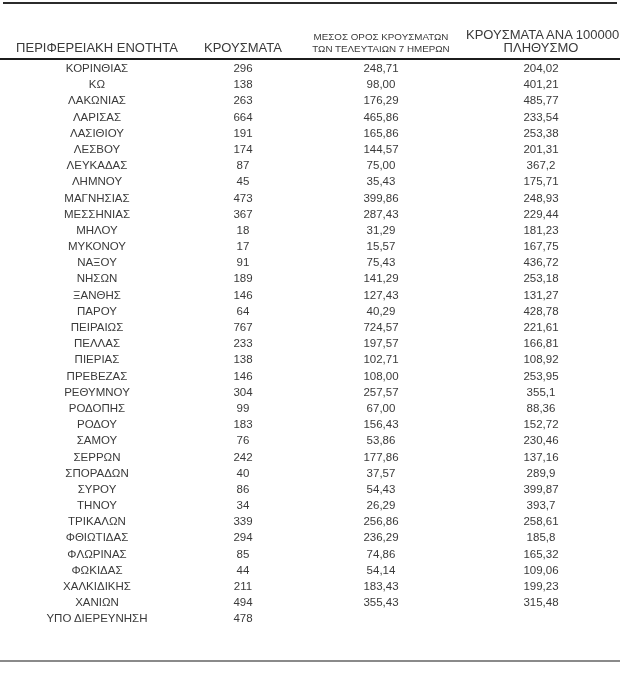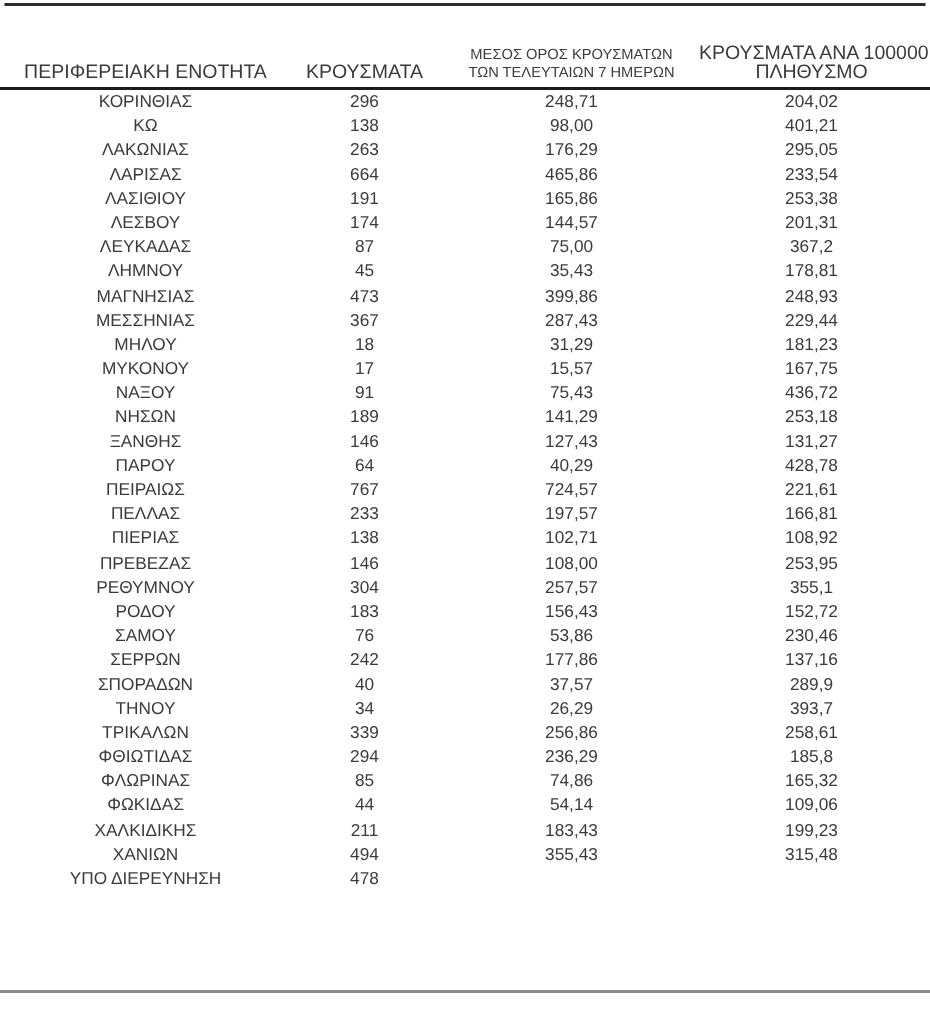"295,05" td { text: 295,05 -> 485,77 }
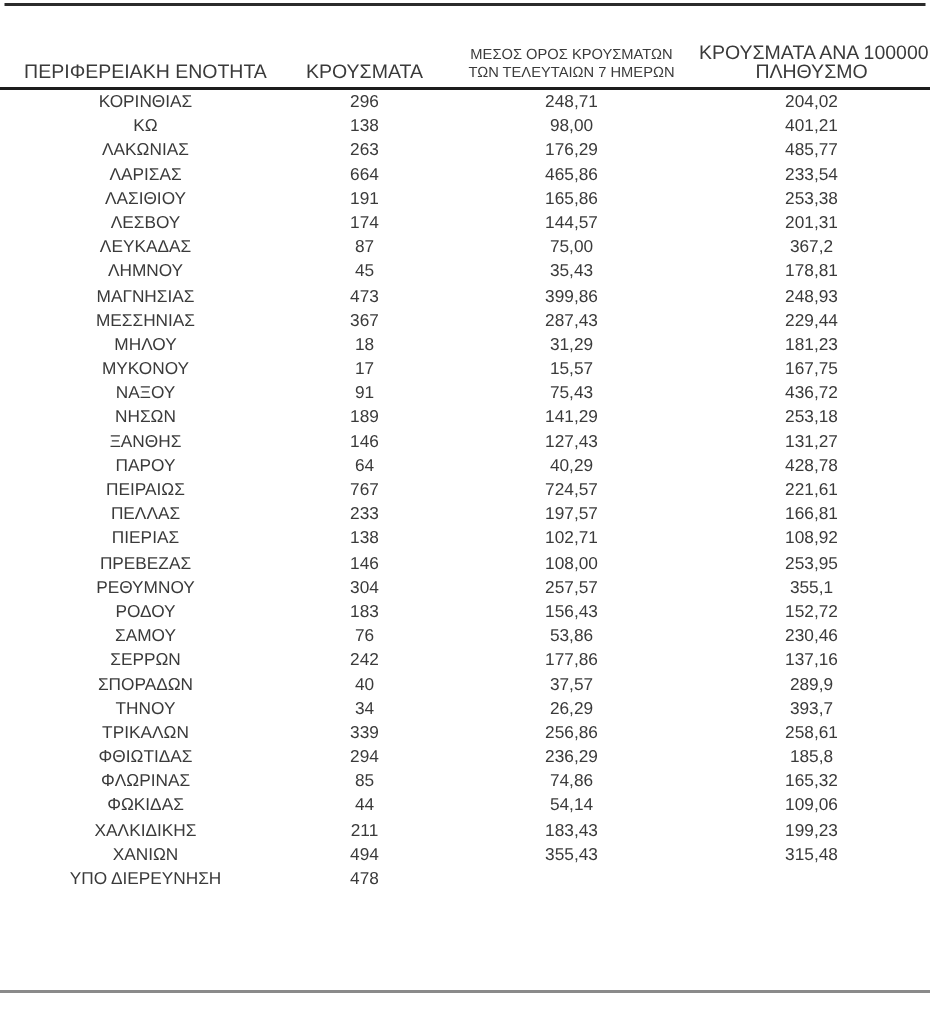"178,81" td { text: 178,81 -> 175,71 }
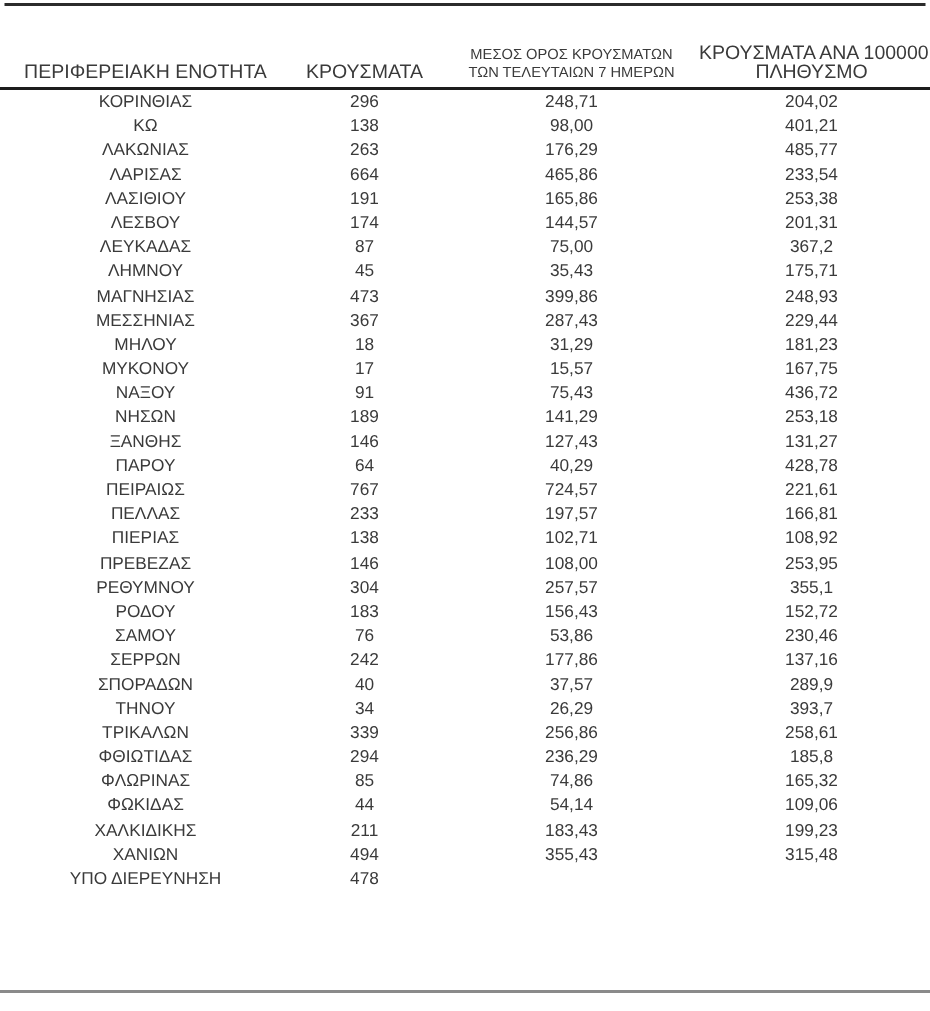"ΡΟΔΟΠΗΣ" tr { html: none -> <tr> <td>ΡΟΔΟΠΗΣ</td> <td>99</td> <td>67,00</td> <td>88,36</td> </tr> }
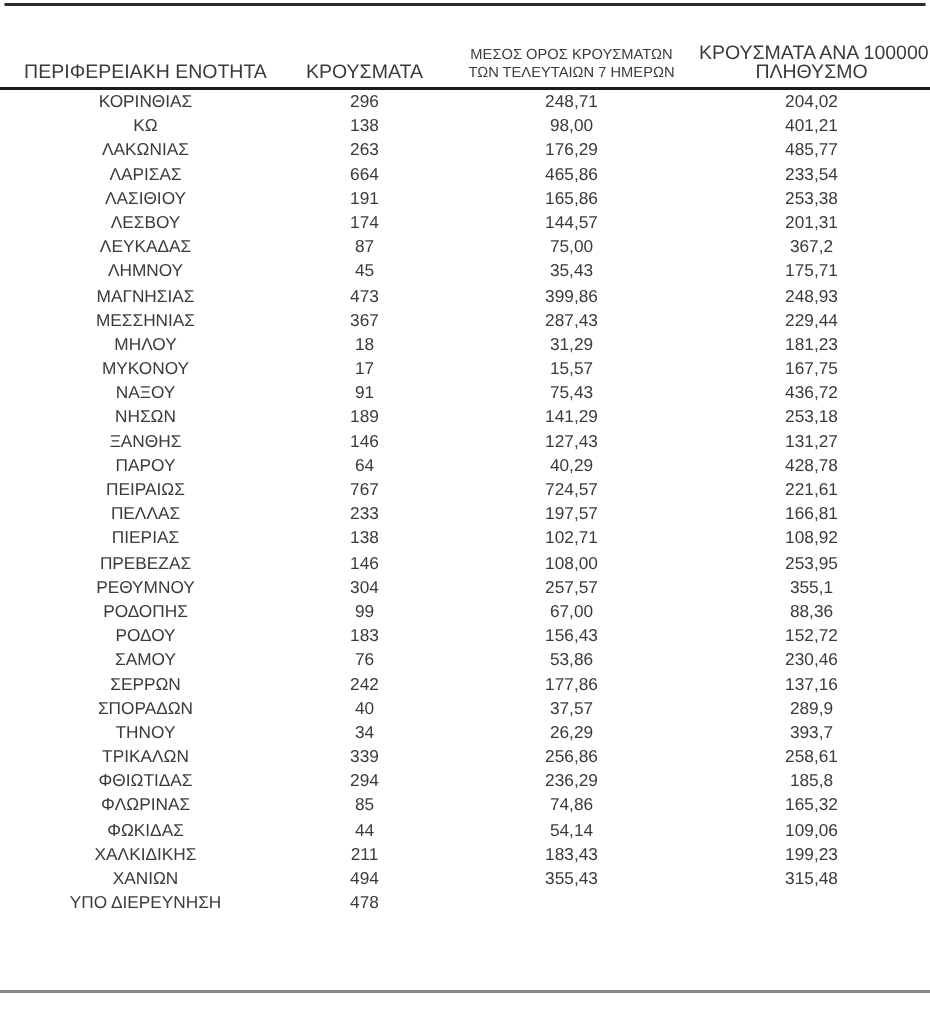"ΣΥΡΟΥ" tr { html: none -> <tr> <td>ΣΥΡΟΥ</td> <td>86</td> <td>54,43</td> <td>399,87</td> </tr> }
